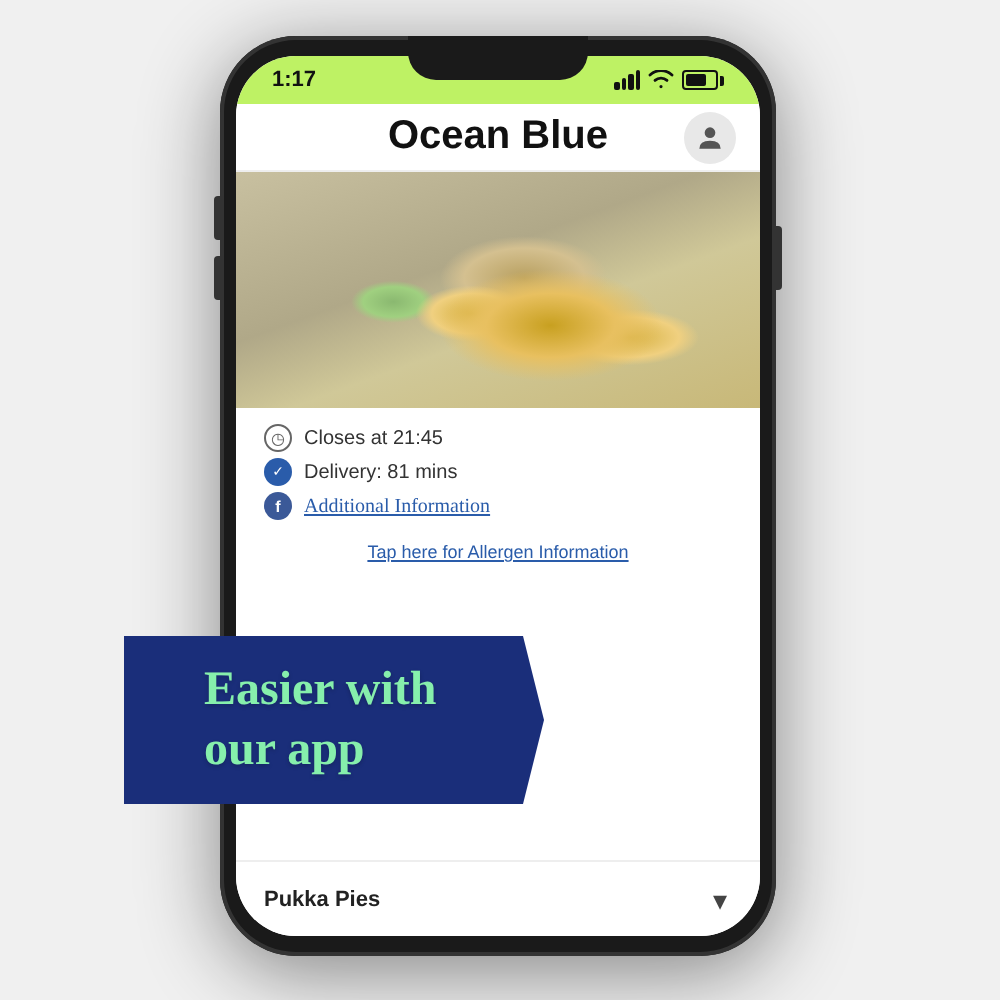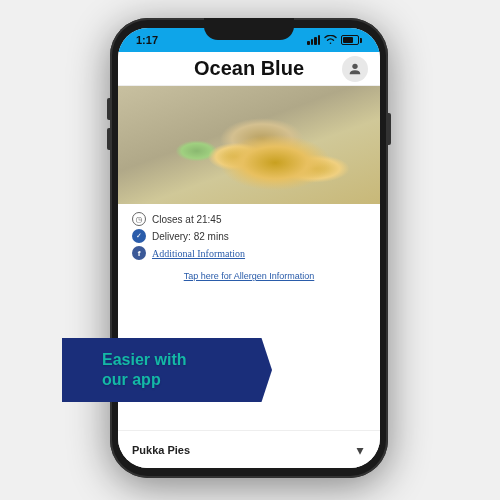"1:17" .status-bar { background: #0ea5e9 -> #bef264 }
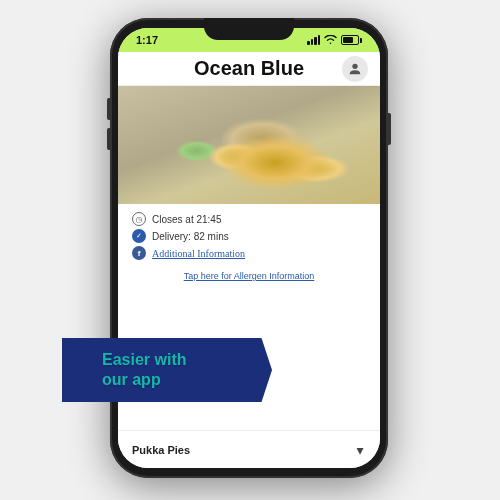"Delivery: 82 mins" span { text: 82 -> 81 }
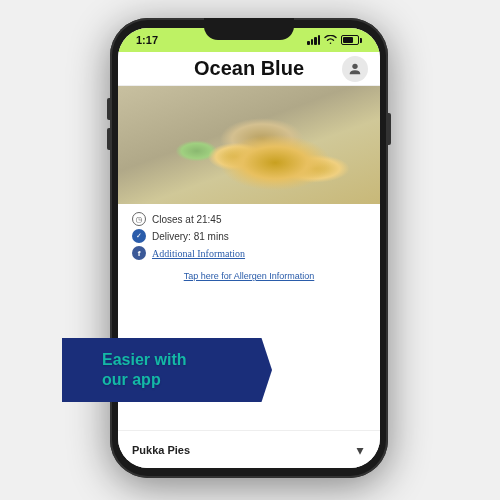"Easier with" .banner-text { color: #14b8a6 -> #86efac; font-family: none -> Liberation Serif, serif; font-size: 16px -> 24px }
